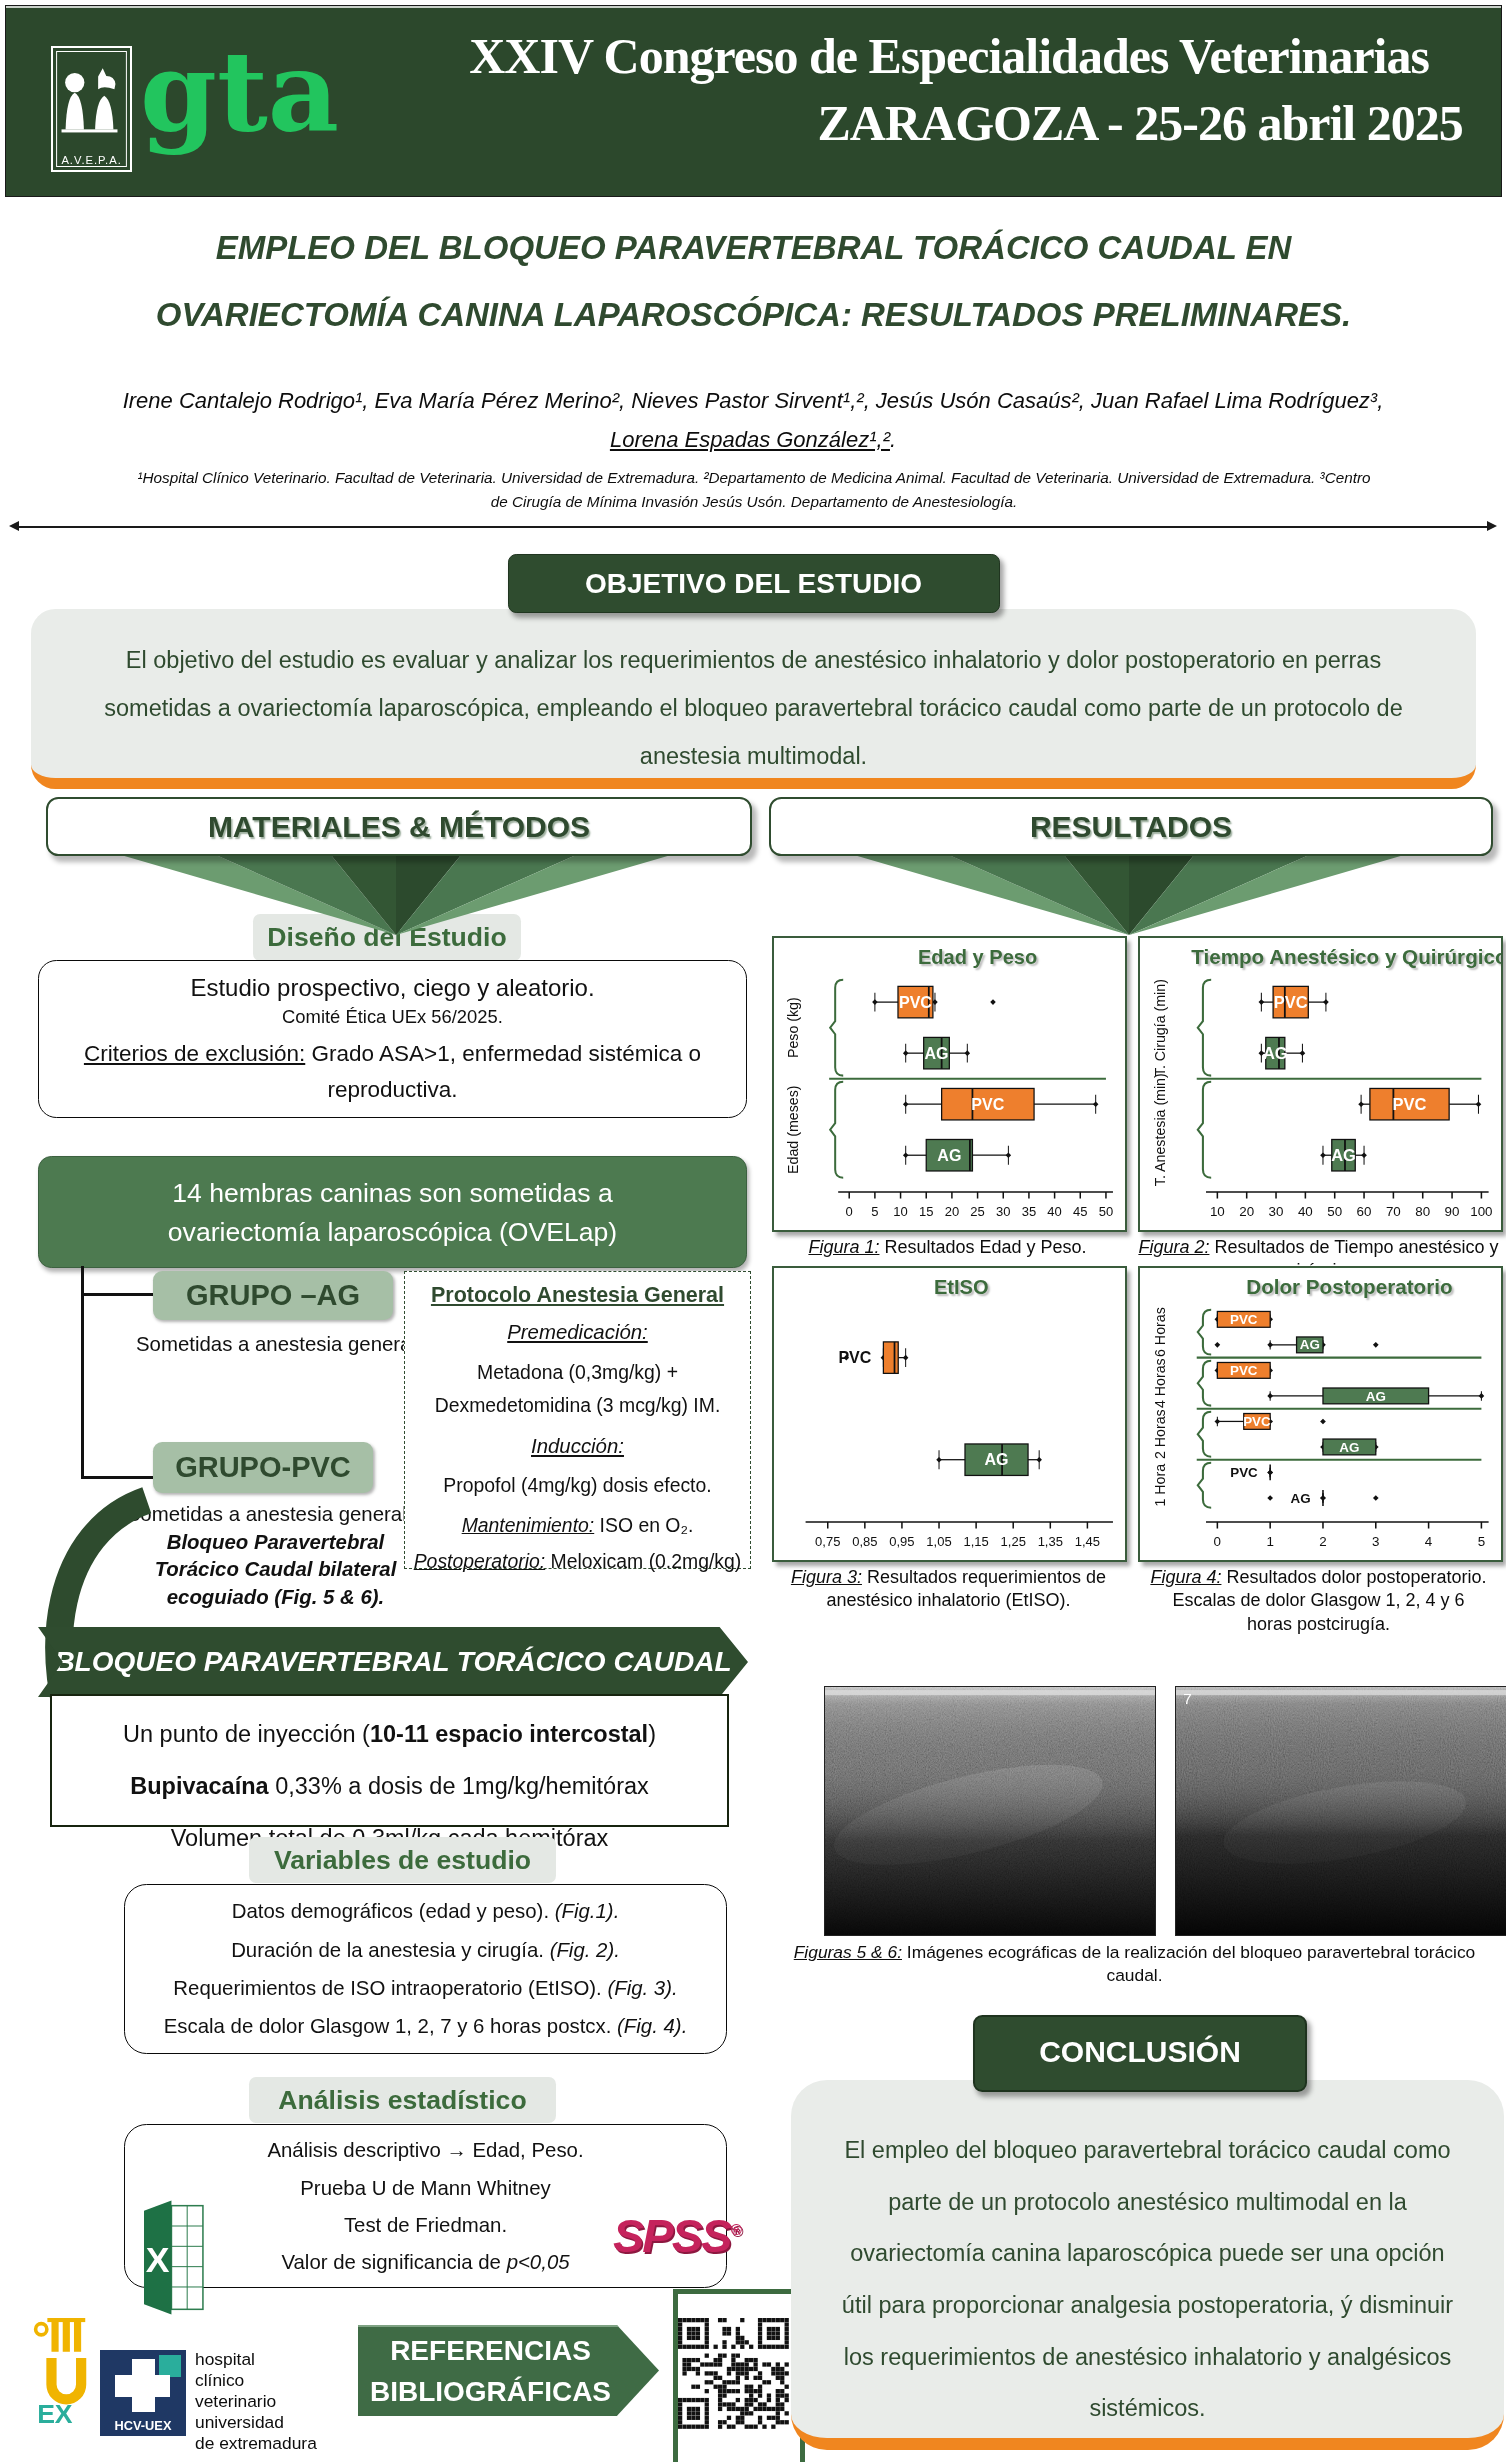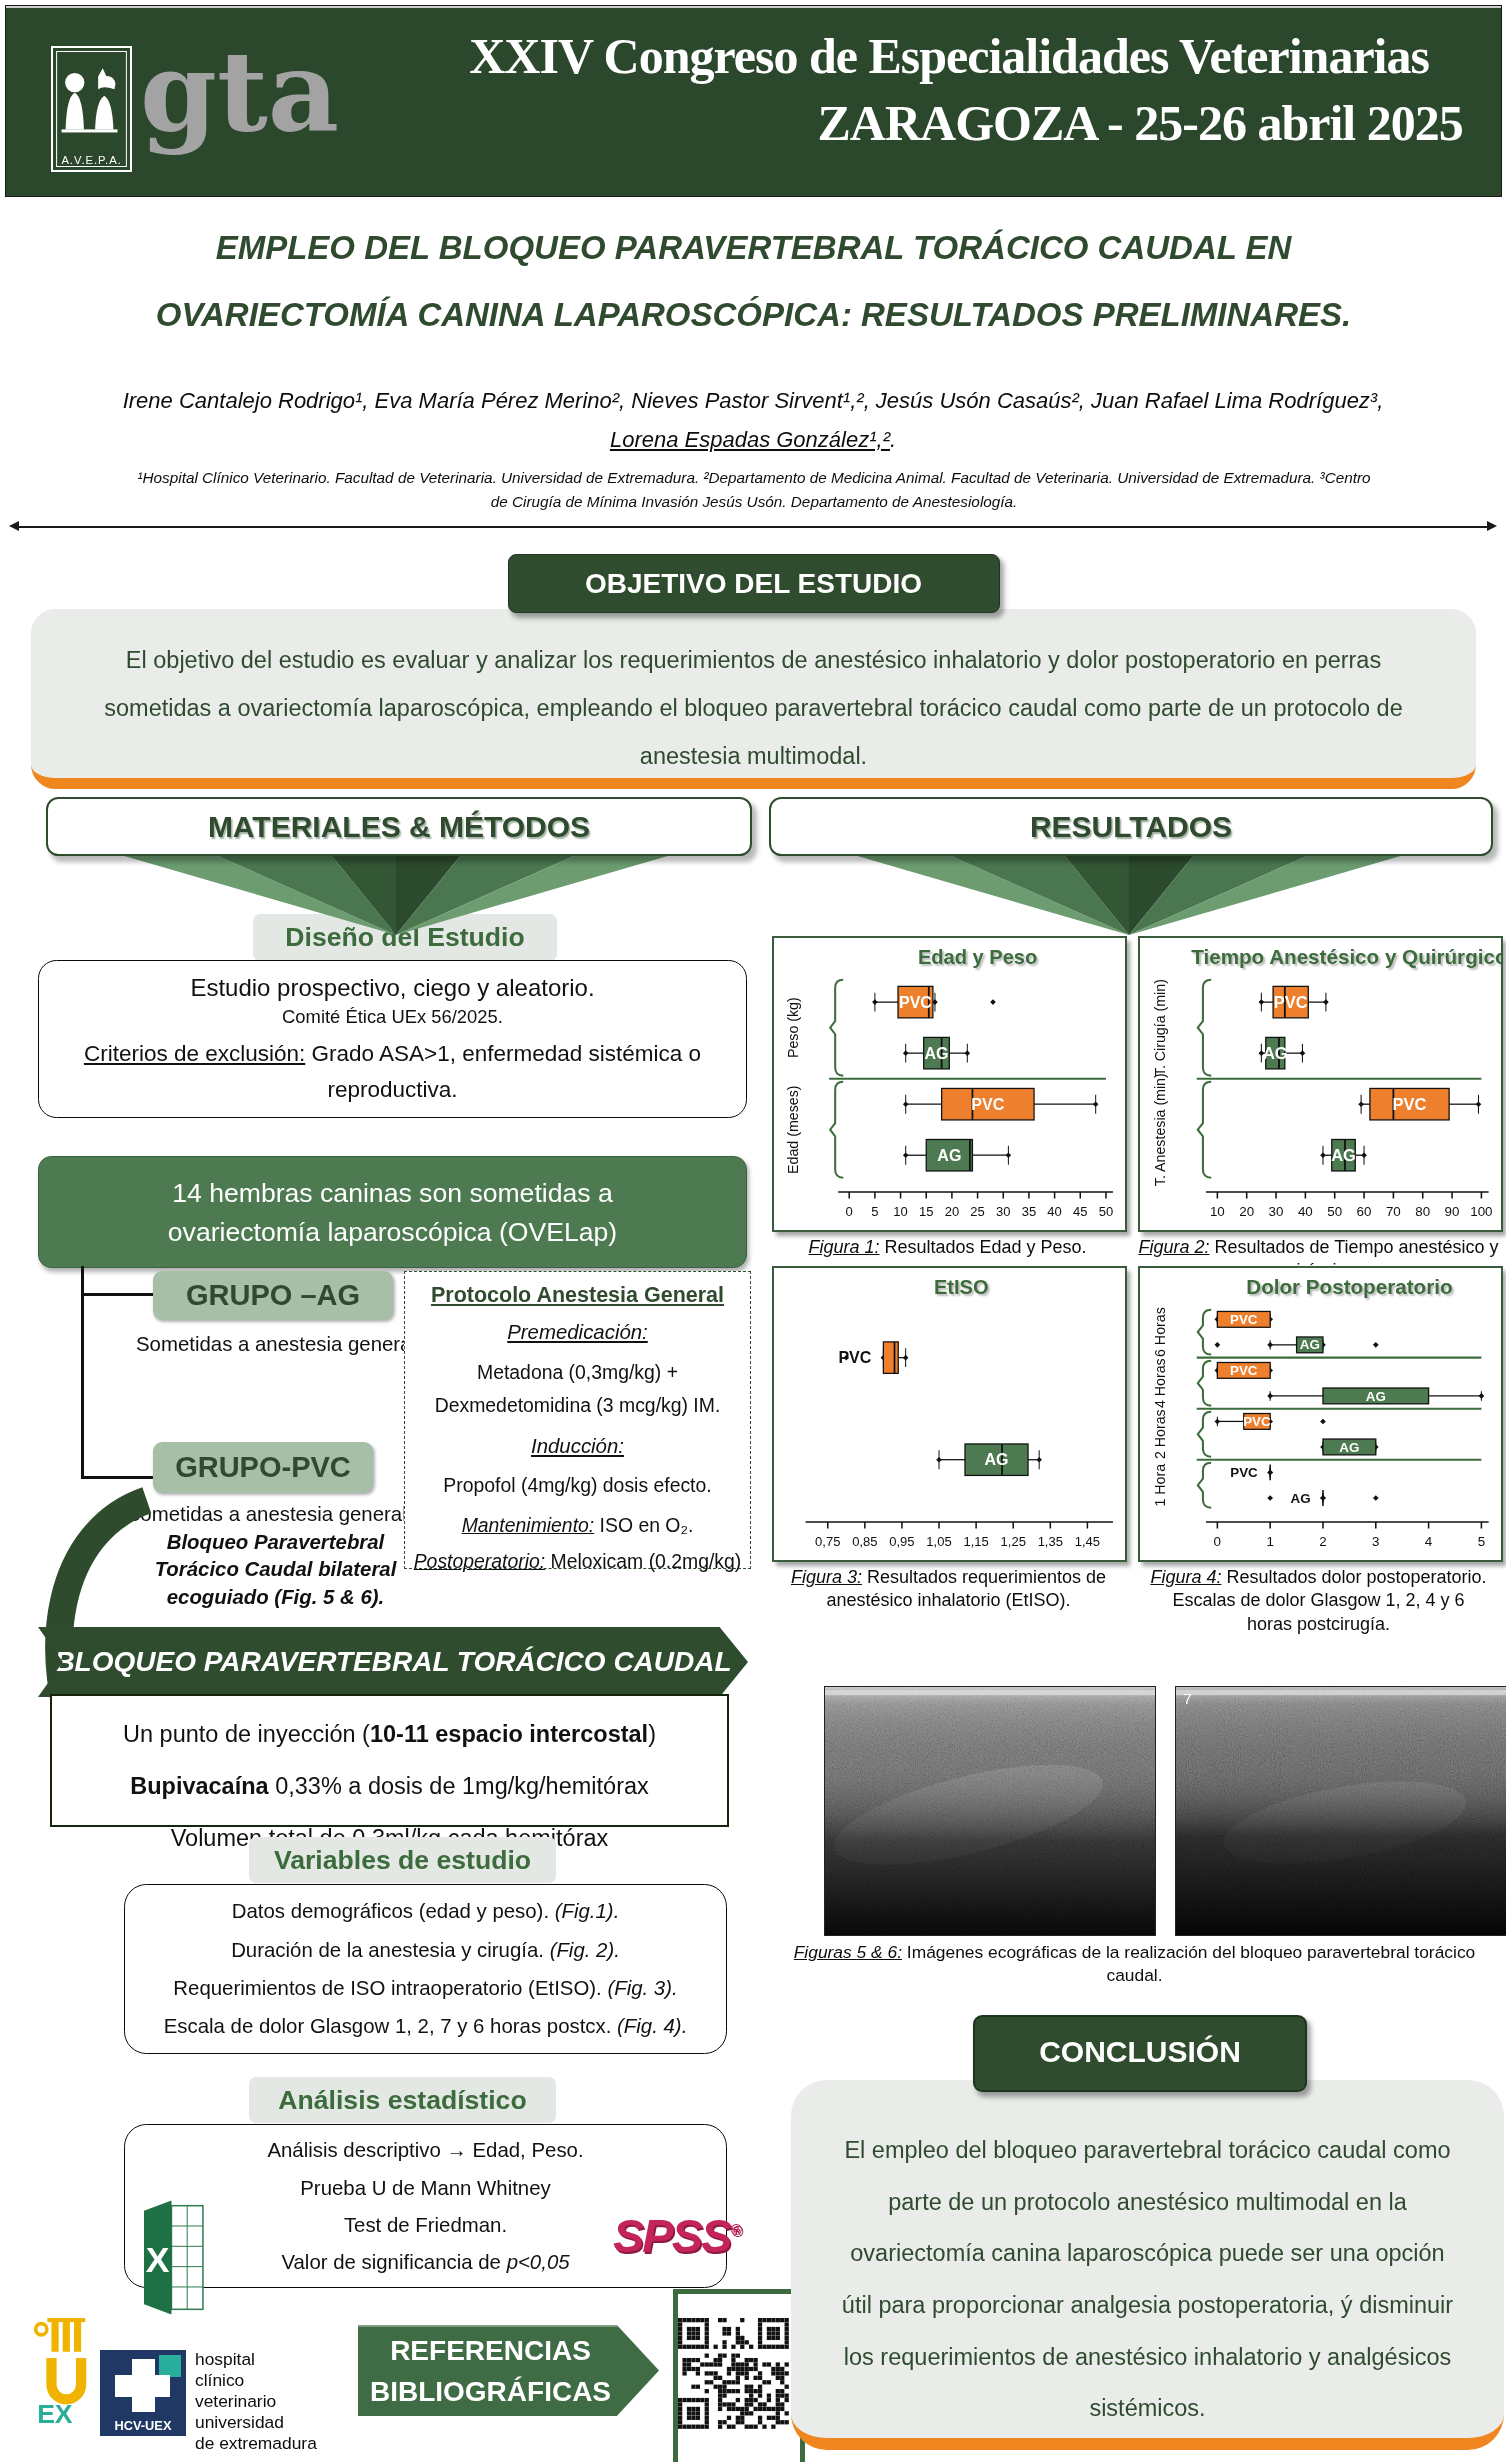"gta" .gta { color: #a3a3a3 -> #22c55e }
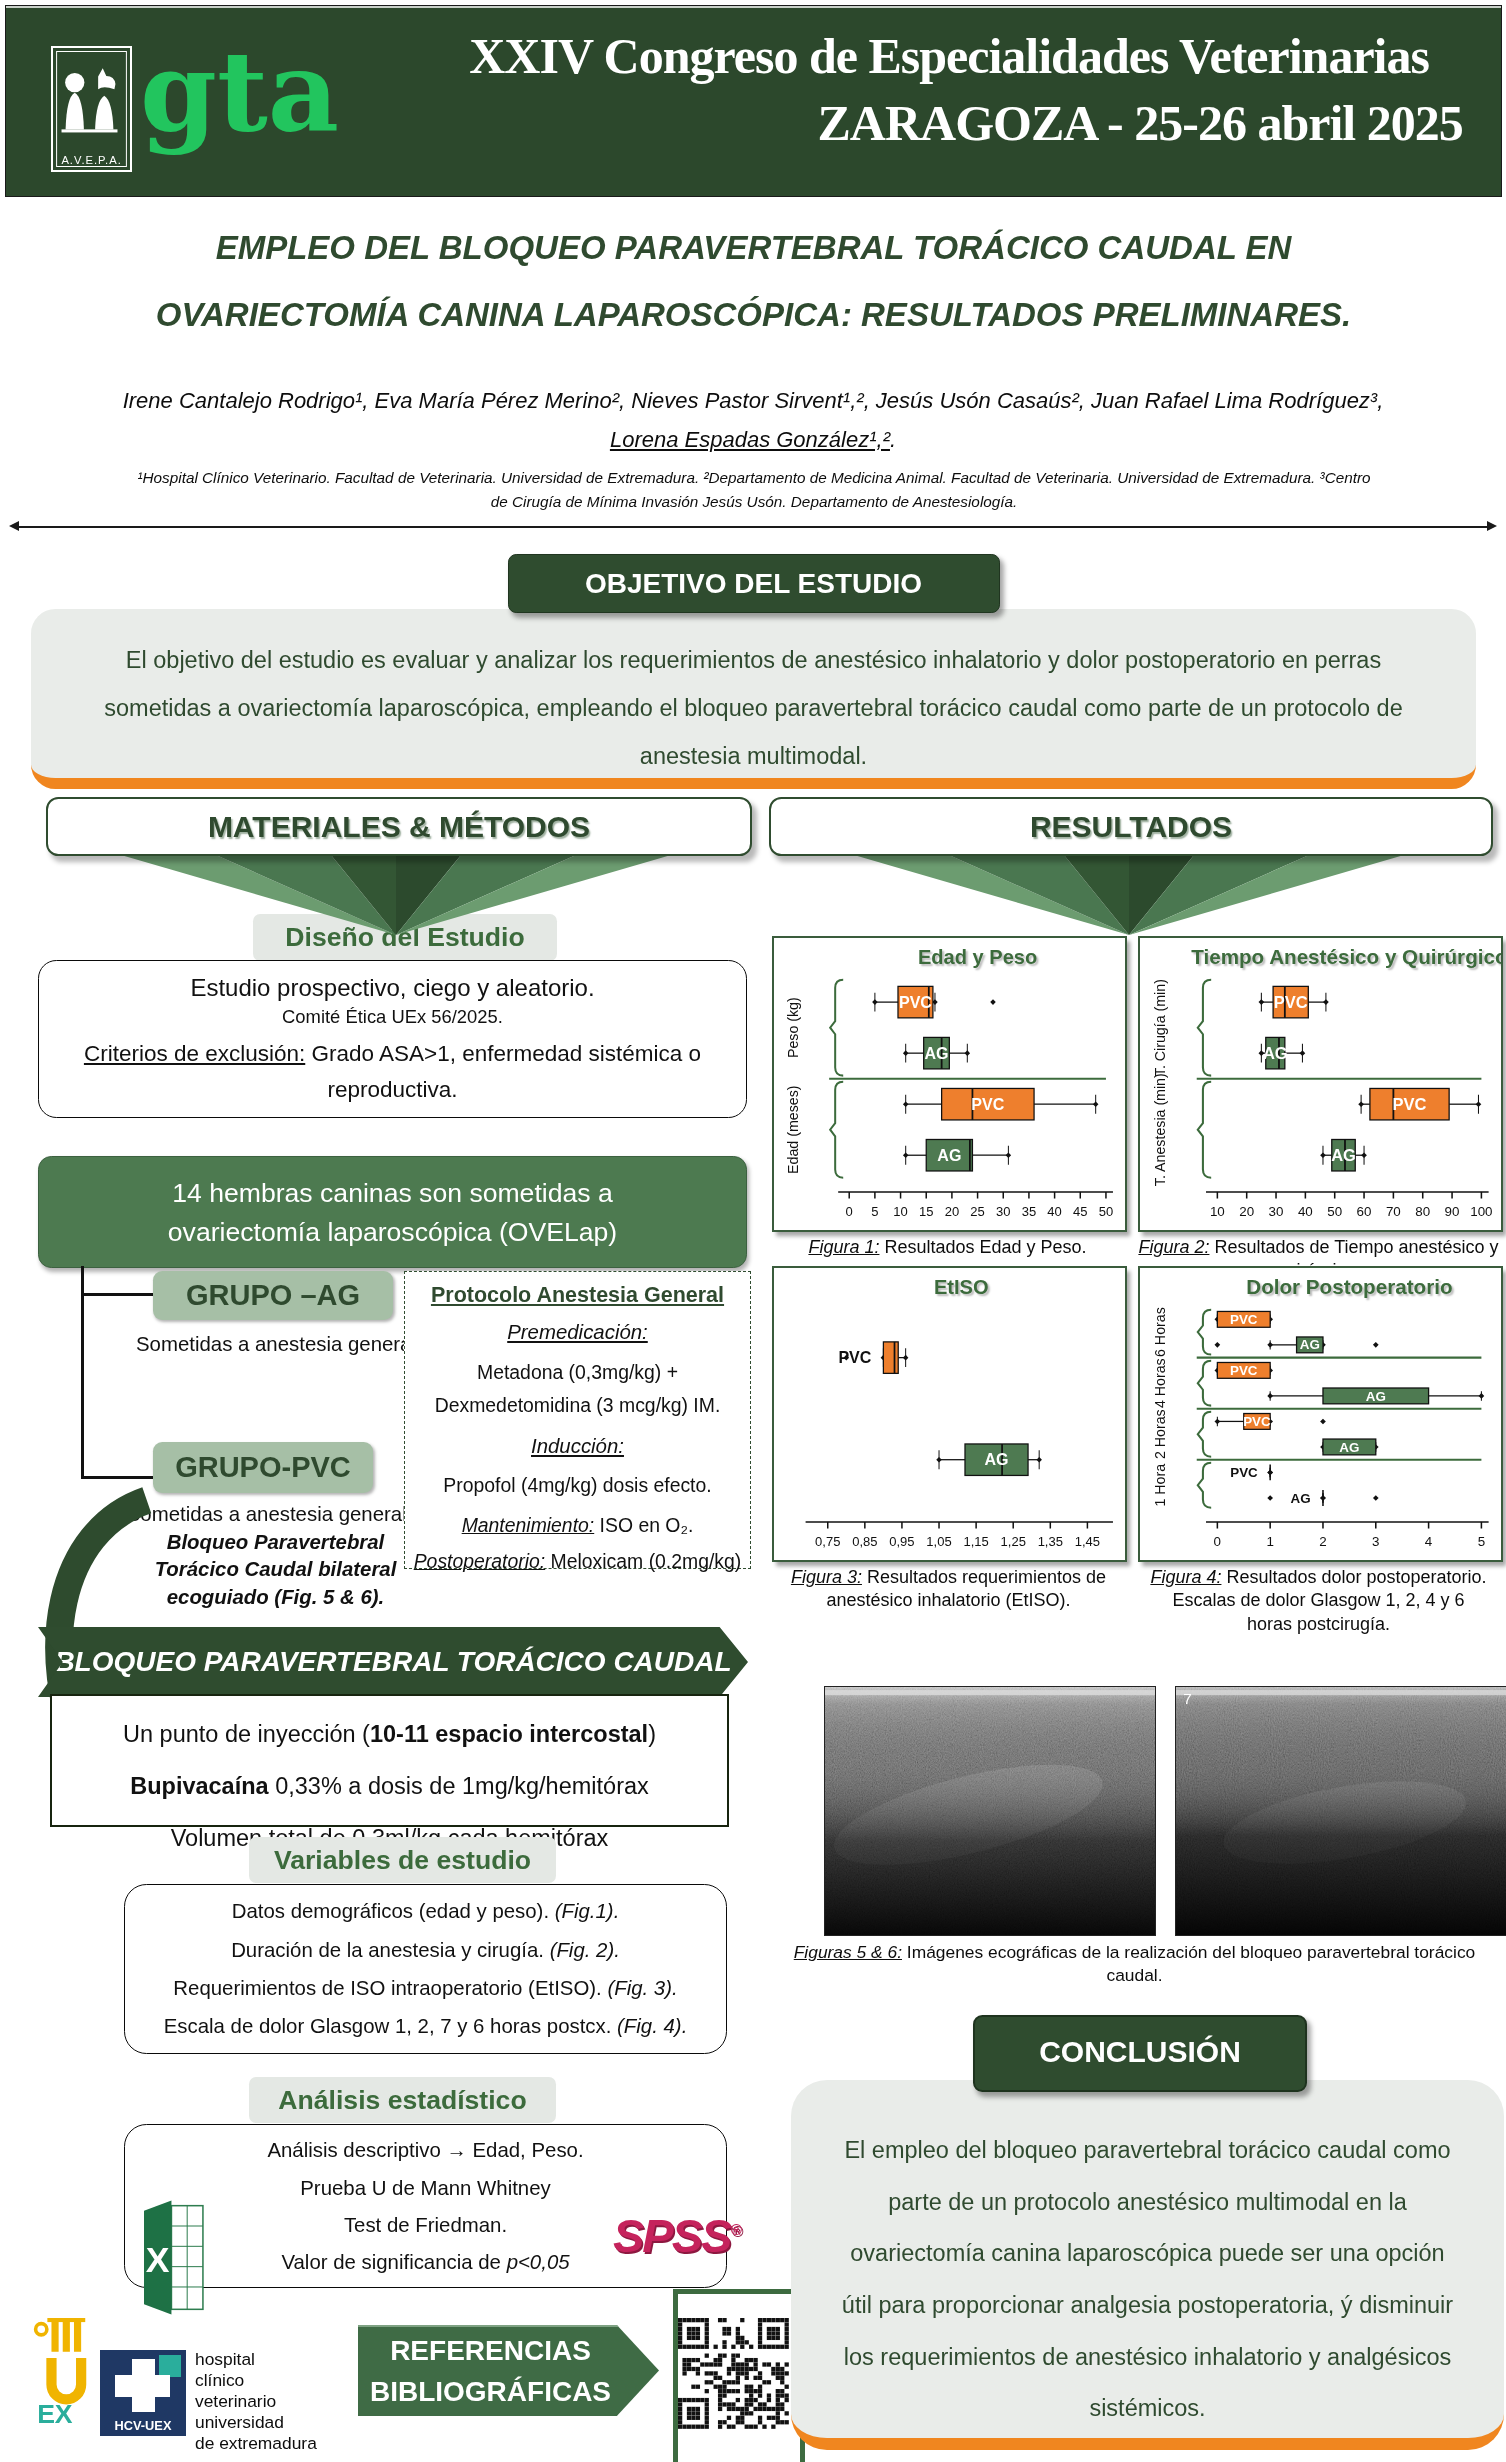"Diseño del Estudio" div.abs { width: 304px -> 268px }
